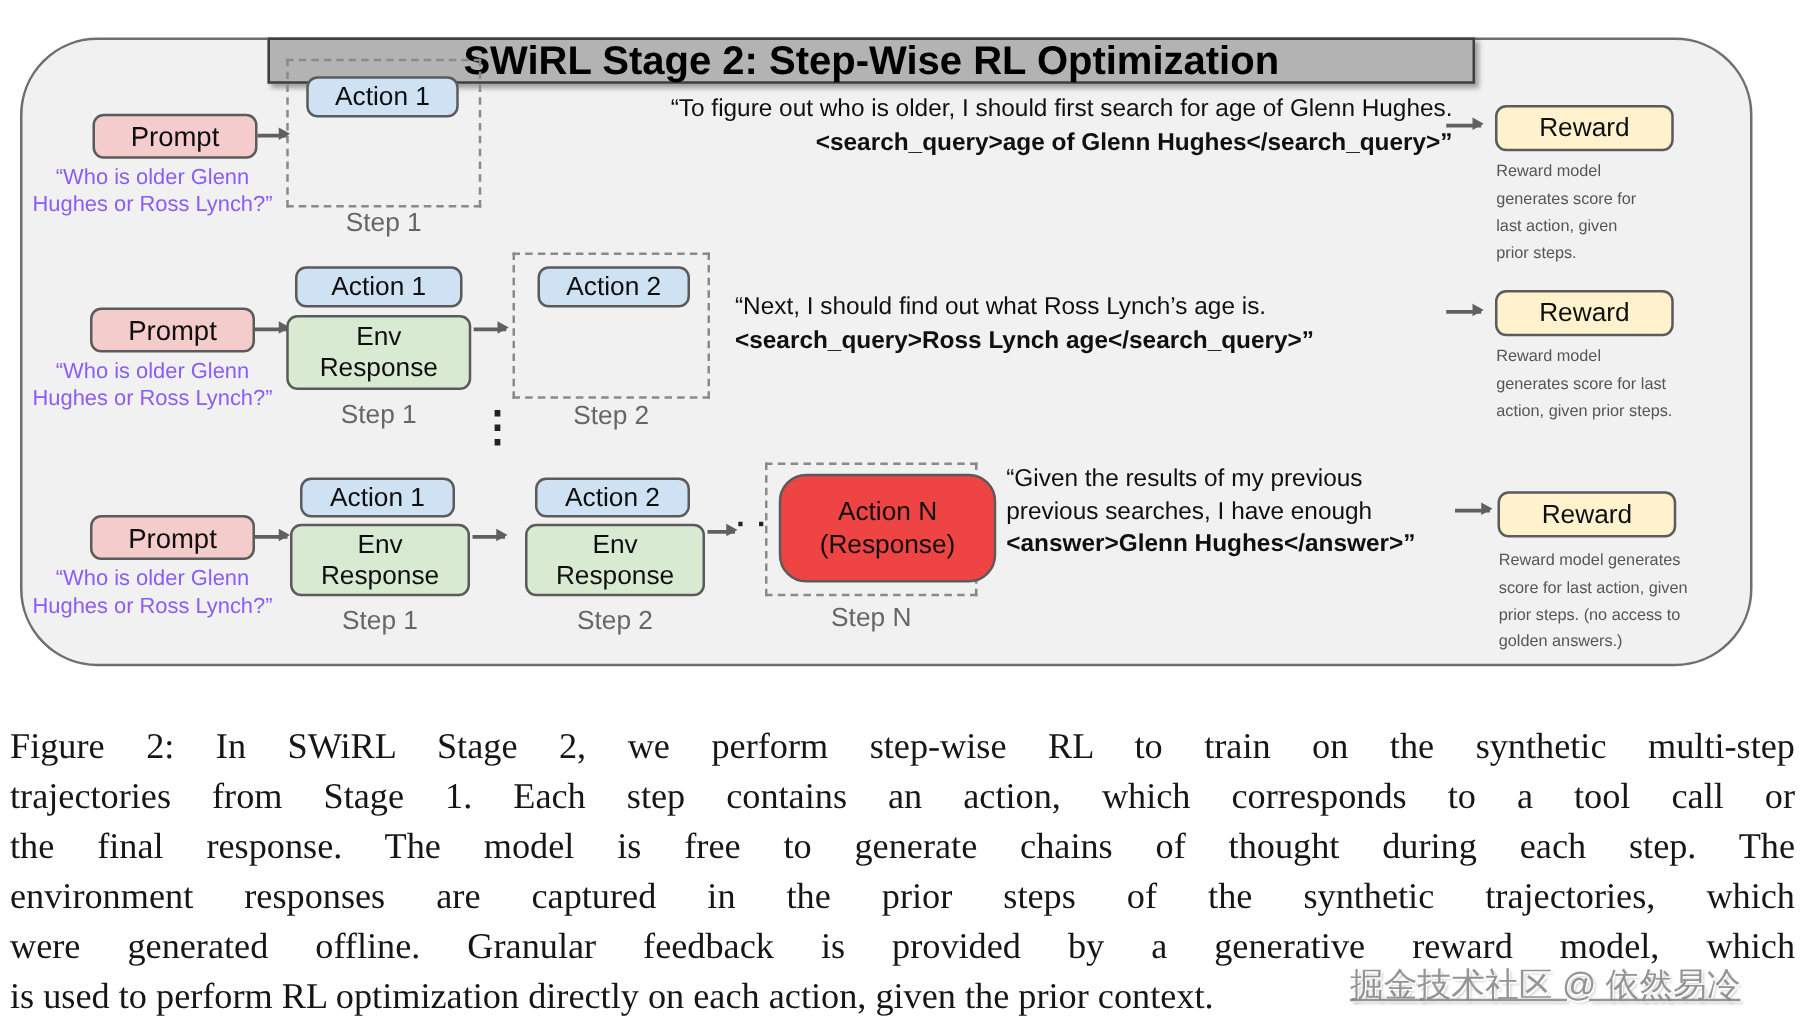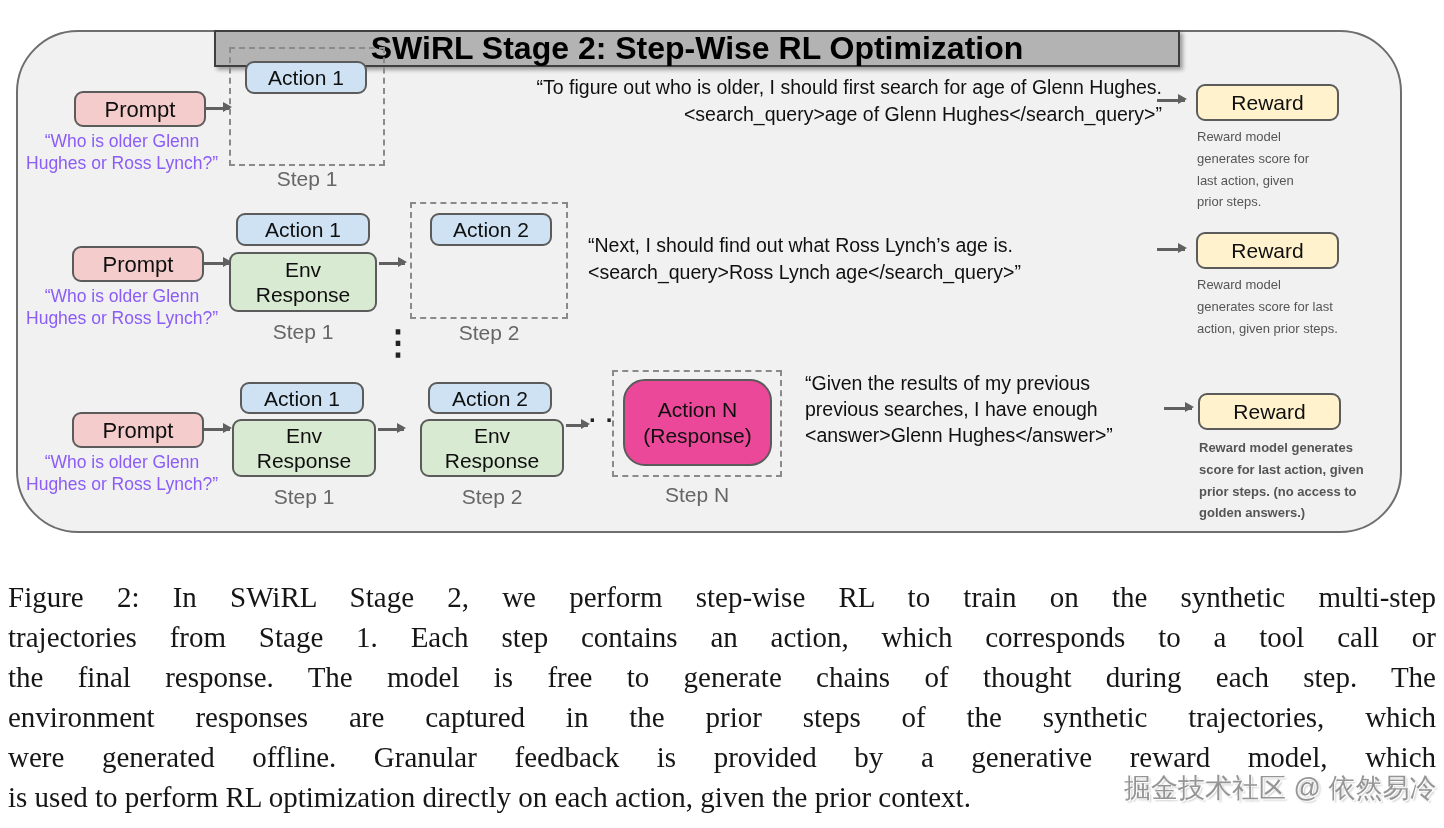"<search_query>age of Glenn" .thought .bold { font-weight: normal -> bold }
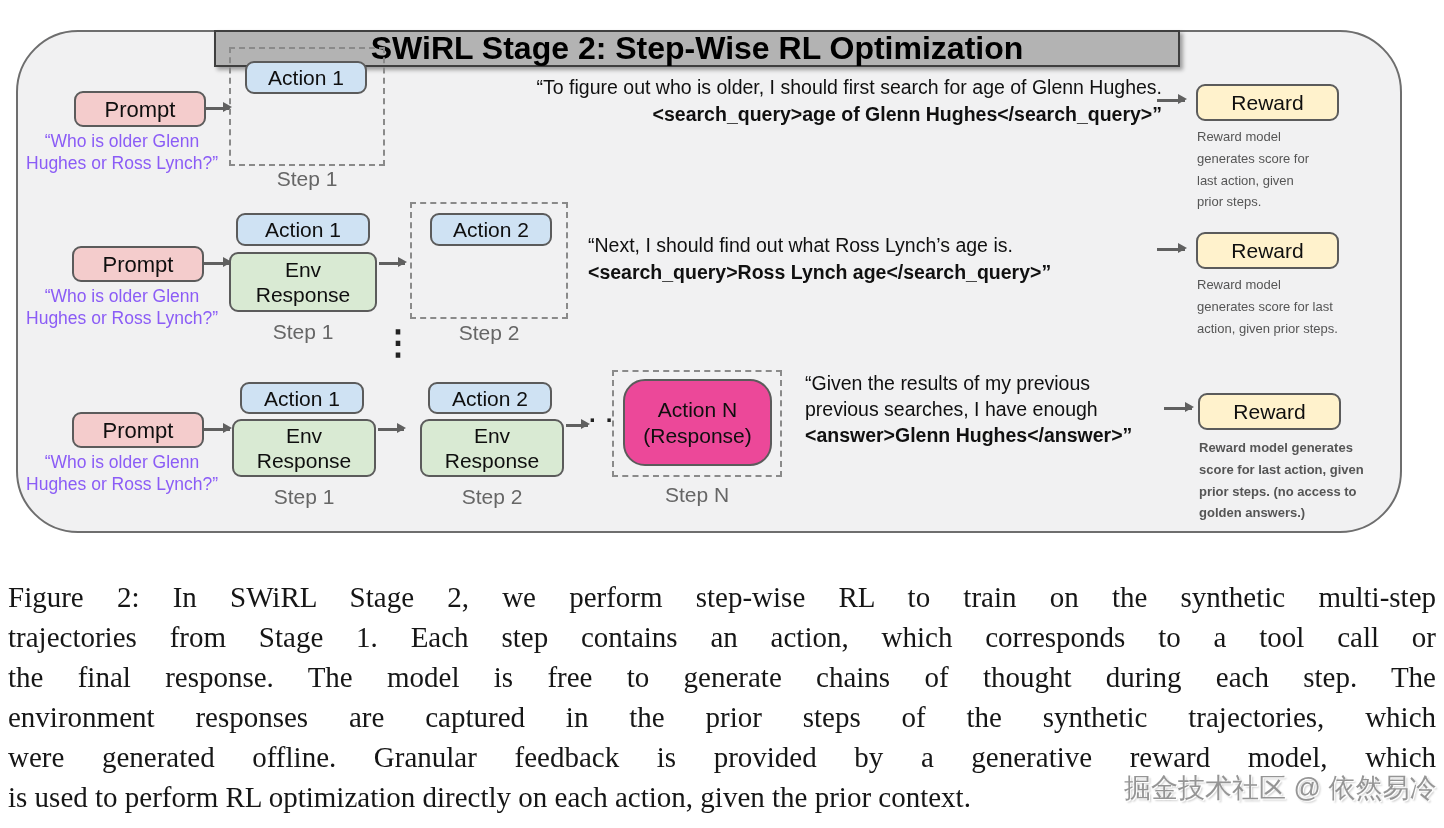"Action N" div.rbox { background-color: #ec4899 -> #ef4444; width: 149px -> 174px }
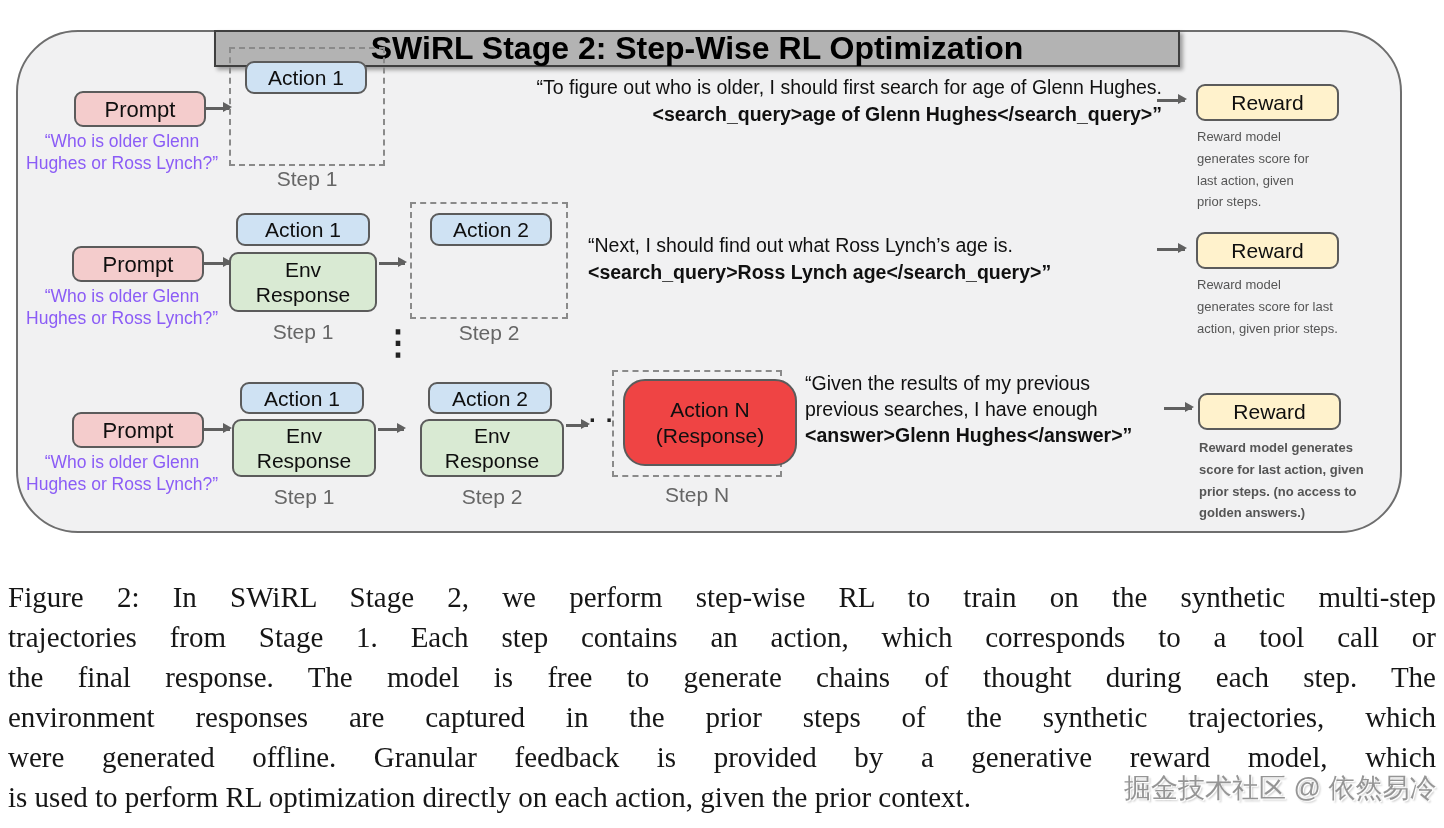"Reward model generates" div.rdesc { font-weight: bold -> none }
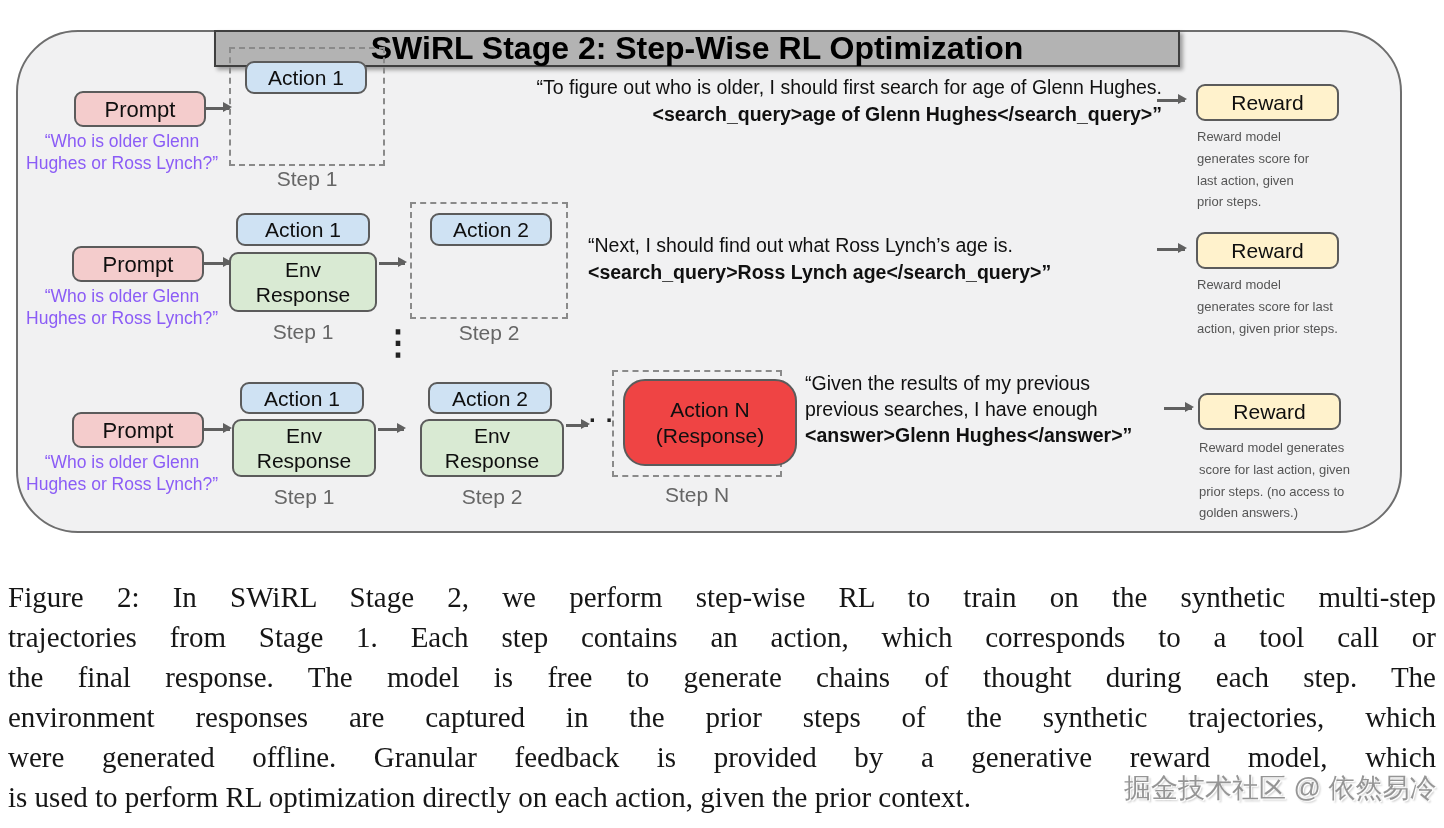"掘金技术社区 @ 依然易冷" .watermark { left: 1124px -> 1080px; text-decoration: none -> underline }
